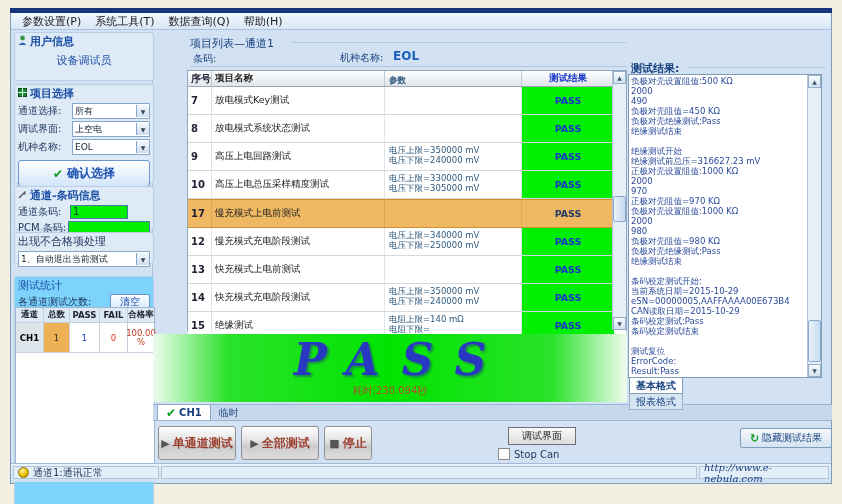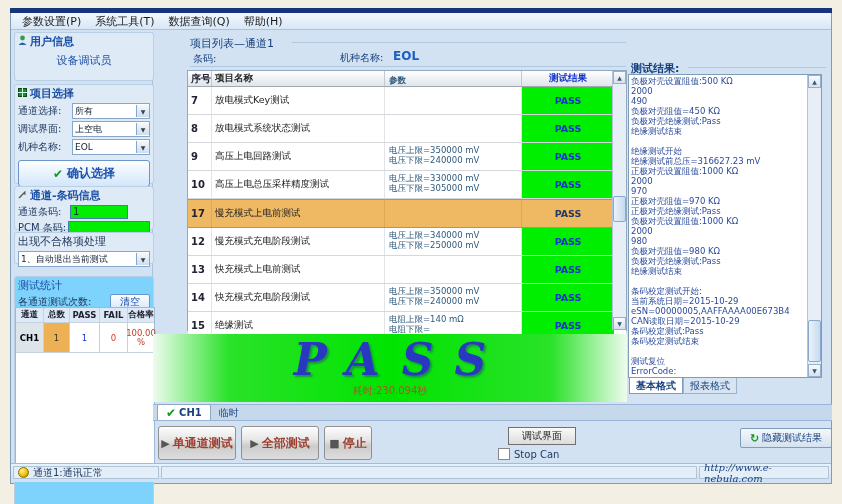"正极对壳绝缘测试:Pass" div.res-line { html: <div>正极对壳绝缘测试:Pass</div> -> none }
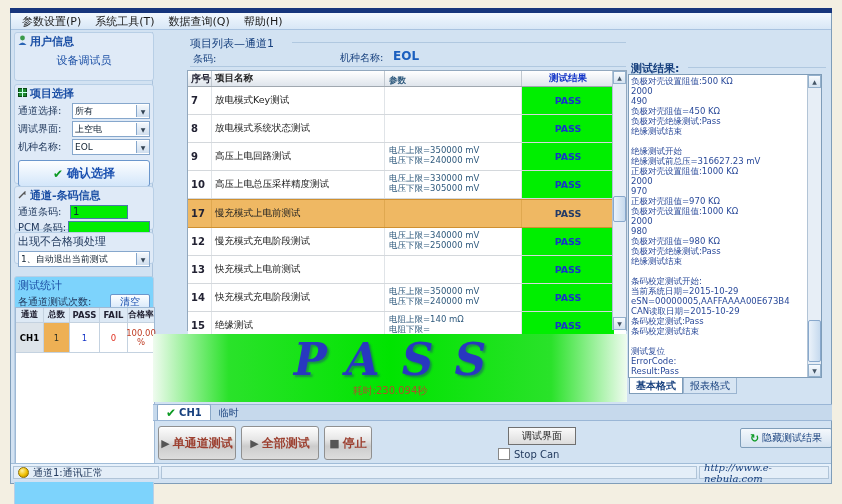"基本格式" div.abs { flex-direction: none -> column }
